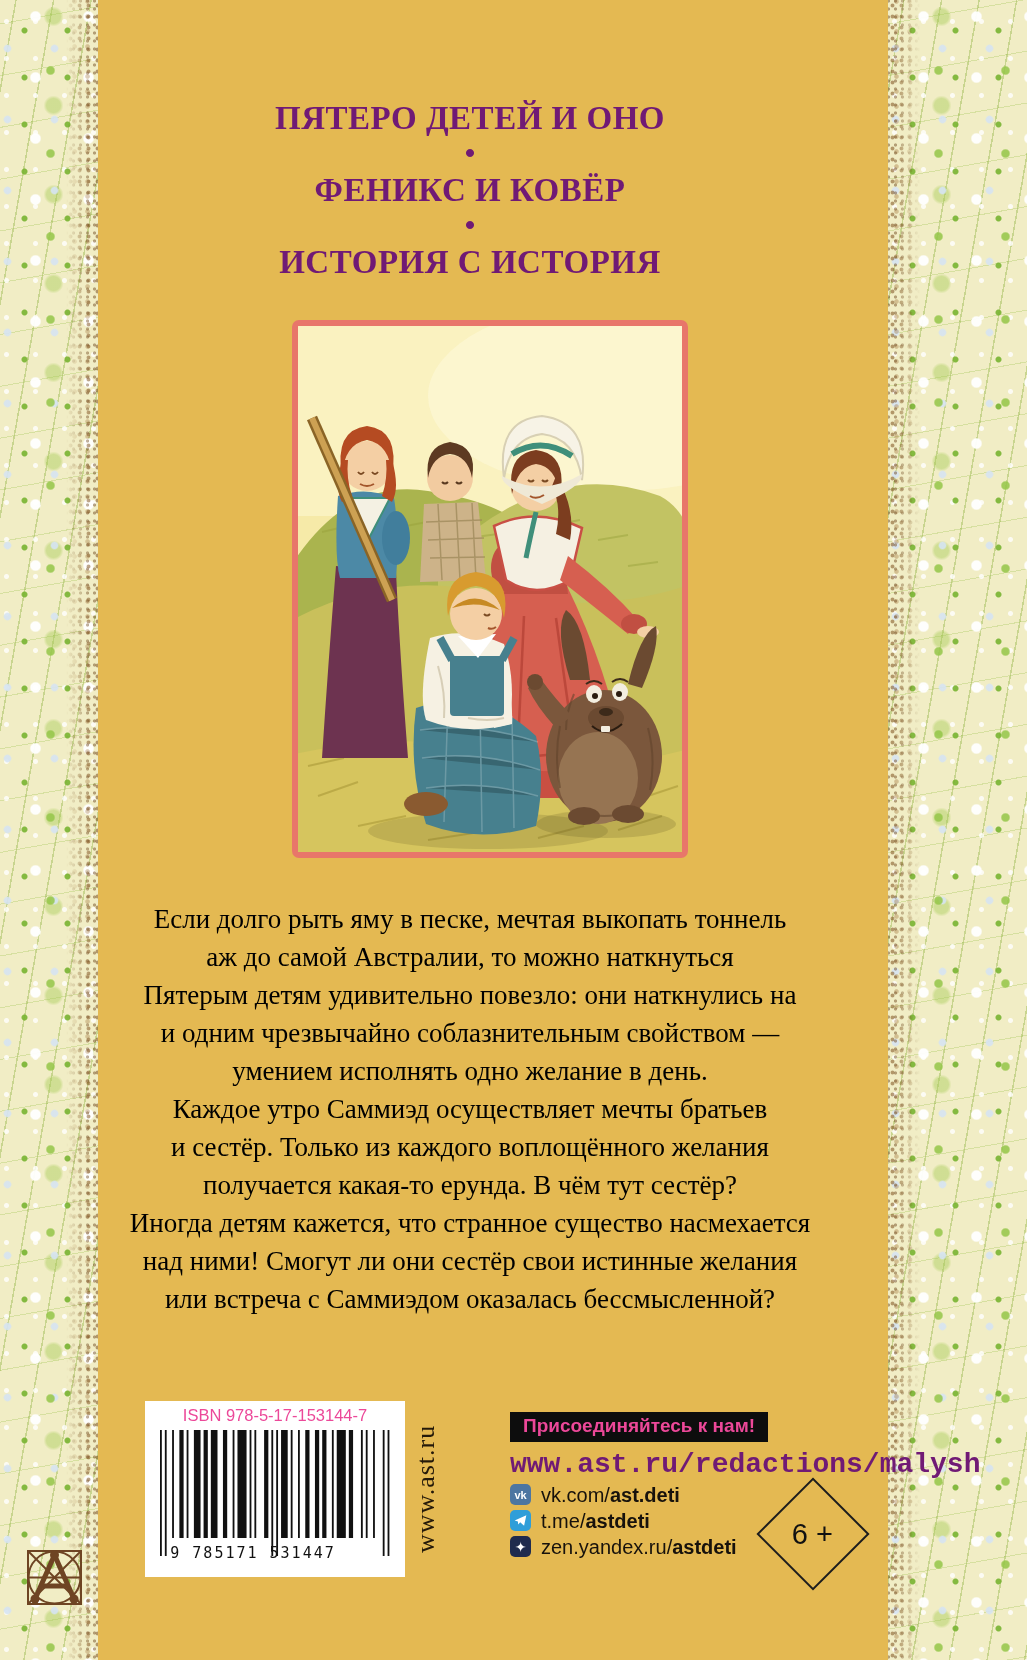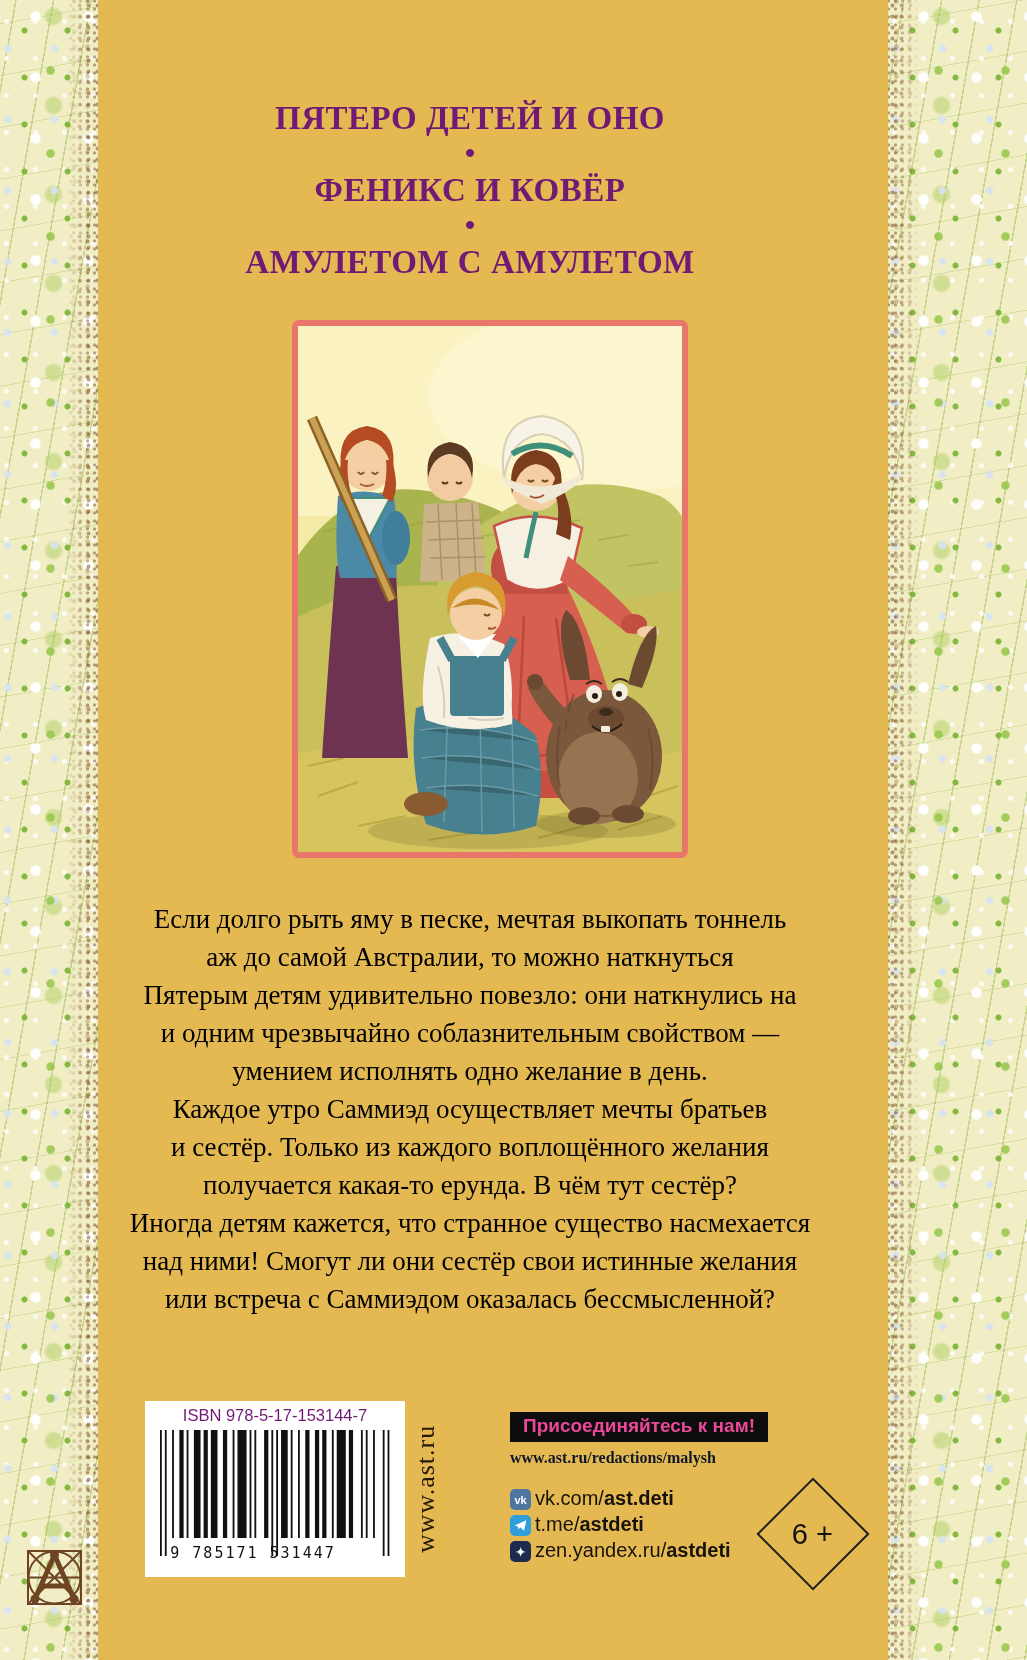"АМУЛЕТОМ С АМУЛЕТОМ" div.title-line { text: АМУЛЕТОМ С АМУЛЕТОМ -> ИСТОРИЯ С ИСТОРИЯ }
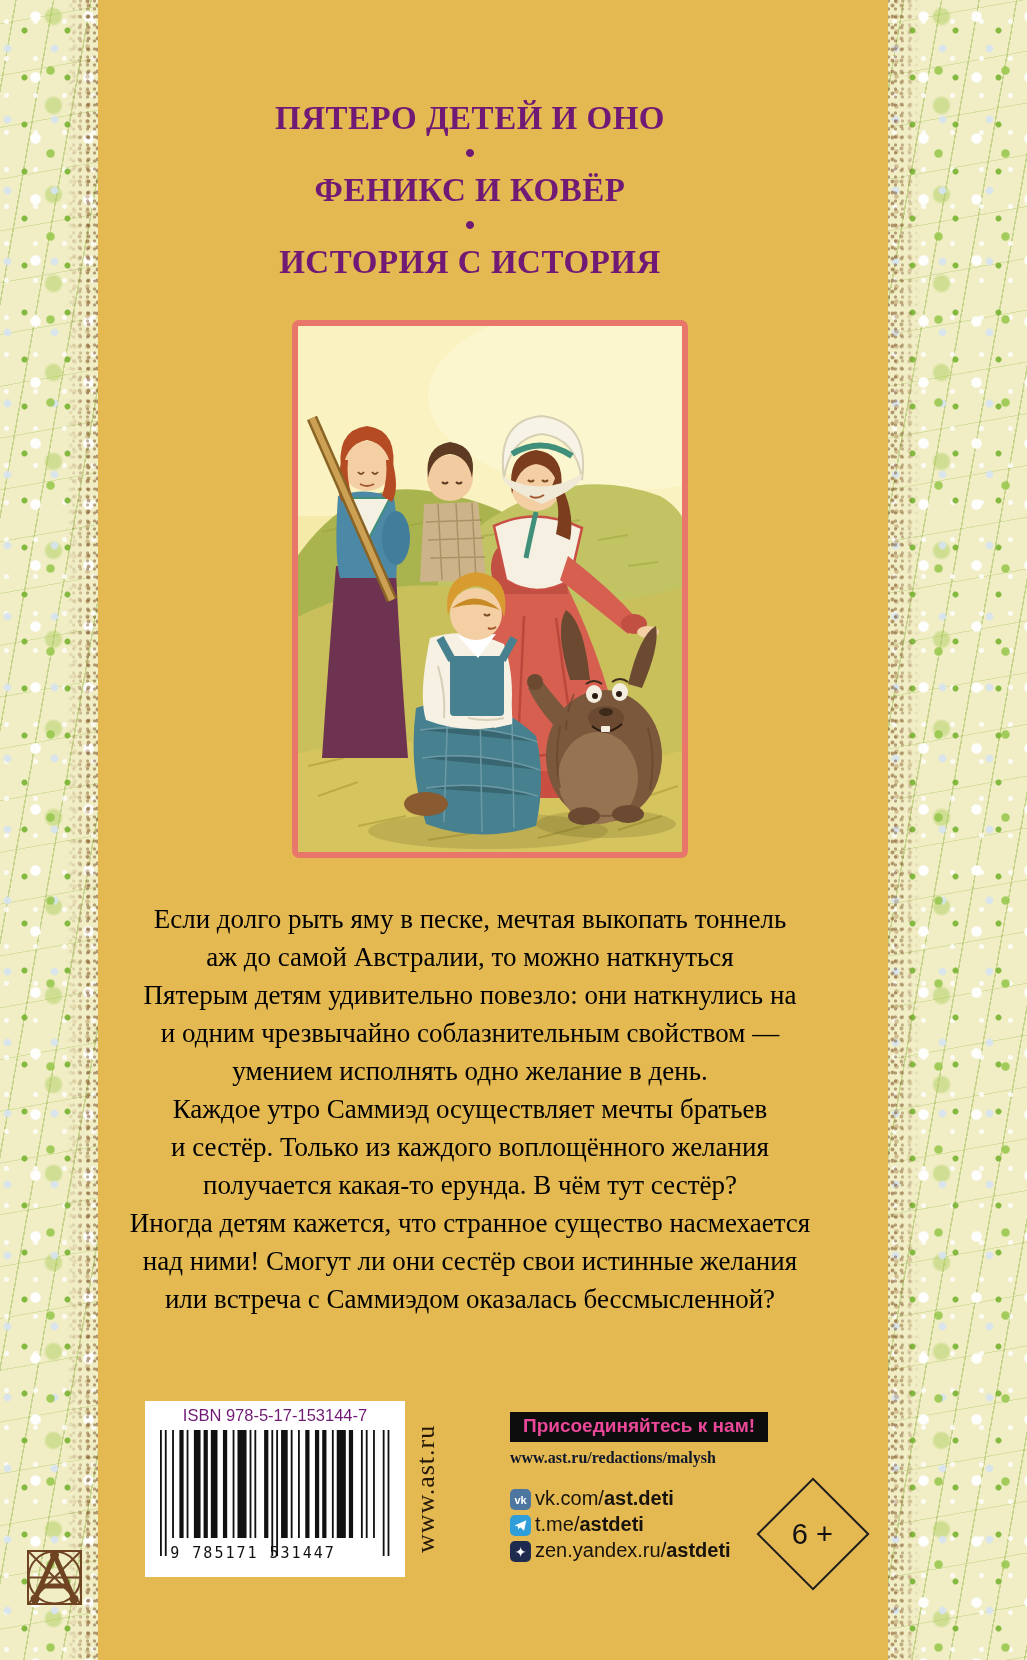"ISBN 978-5-17-153144-7" #isbn-label { color: #701a75 -> #ec4899 }
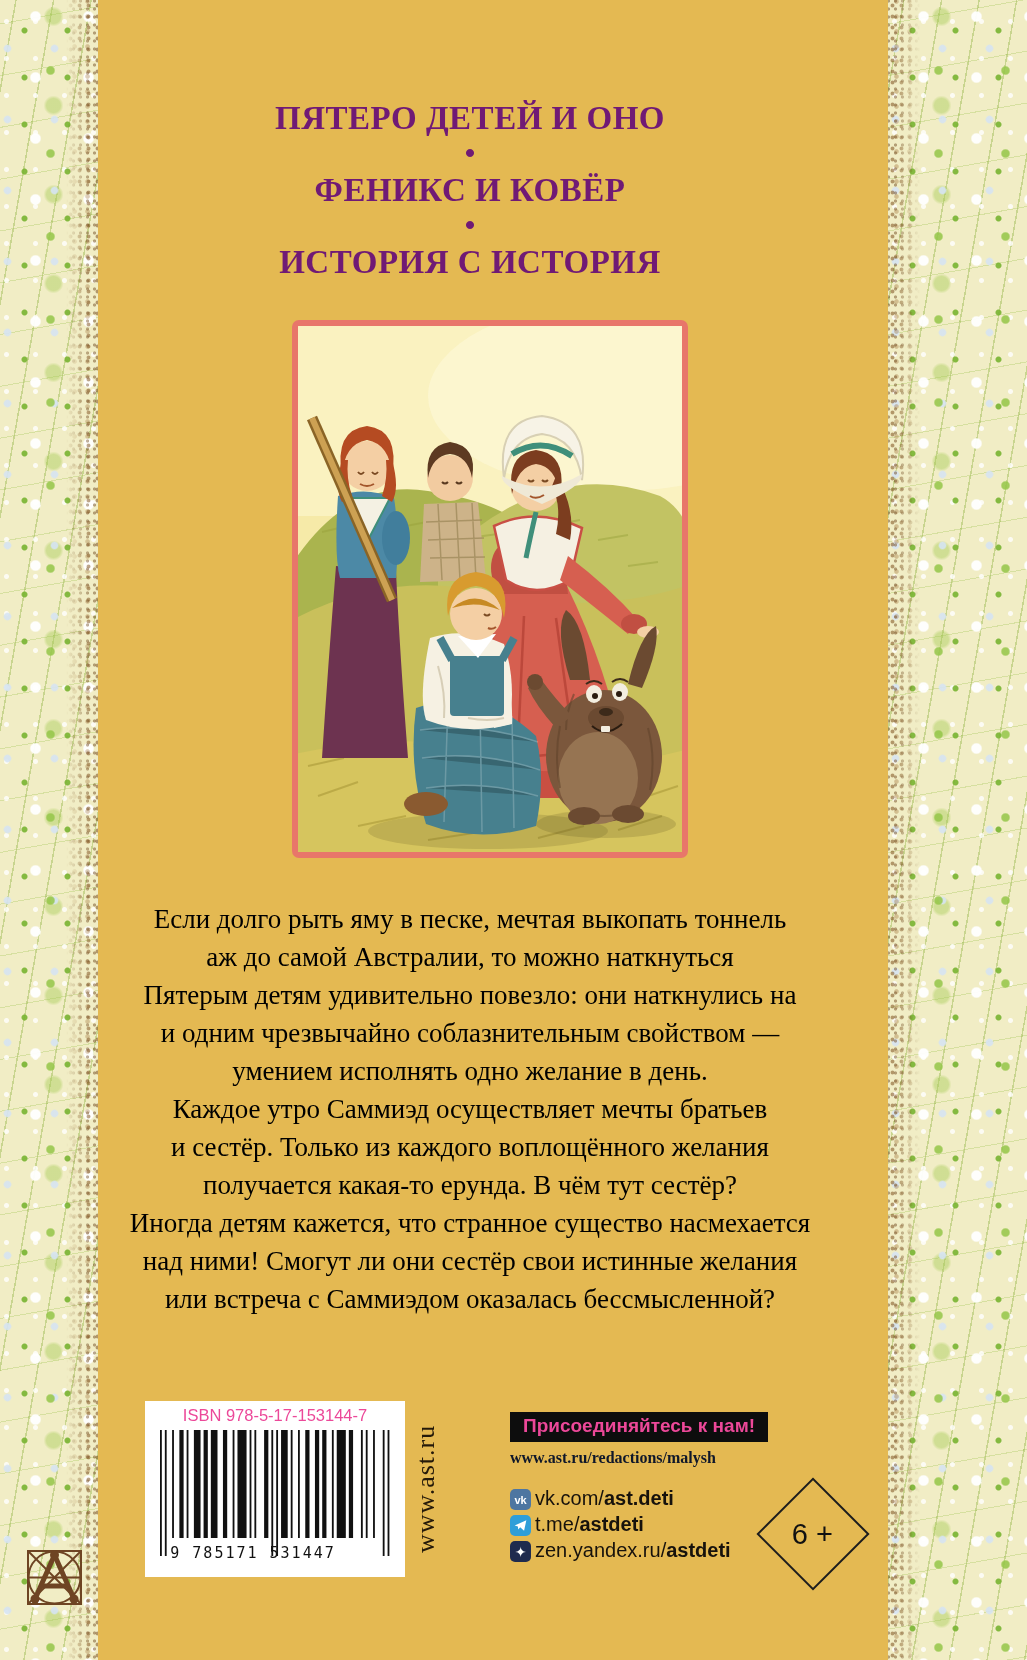"www.ast.ru/redactions/malysh" #redactions-url { color: #0f172a -> #701a75; font-family: Liberation Serif, serif -> Liberation Mono, monospace; font-size: 16px -> 28px }
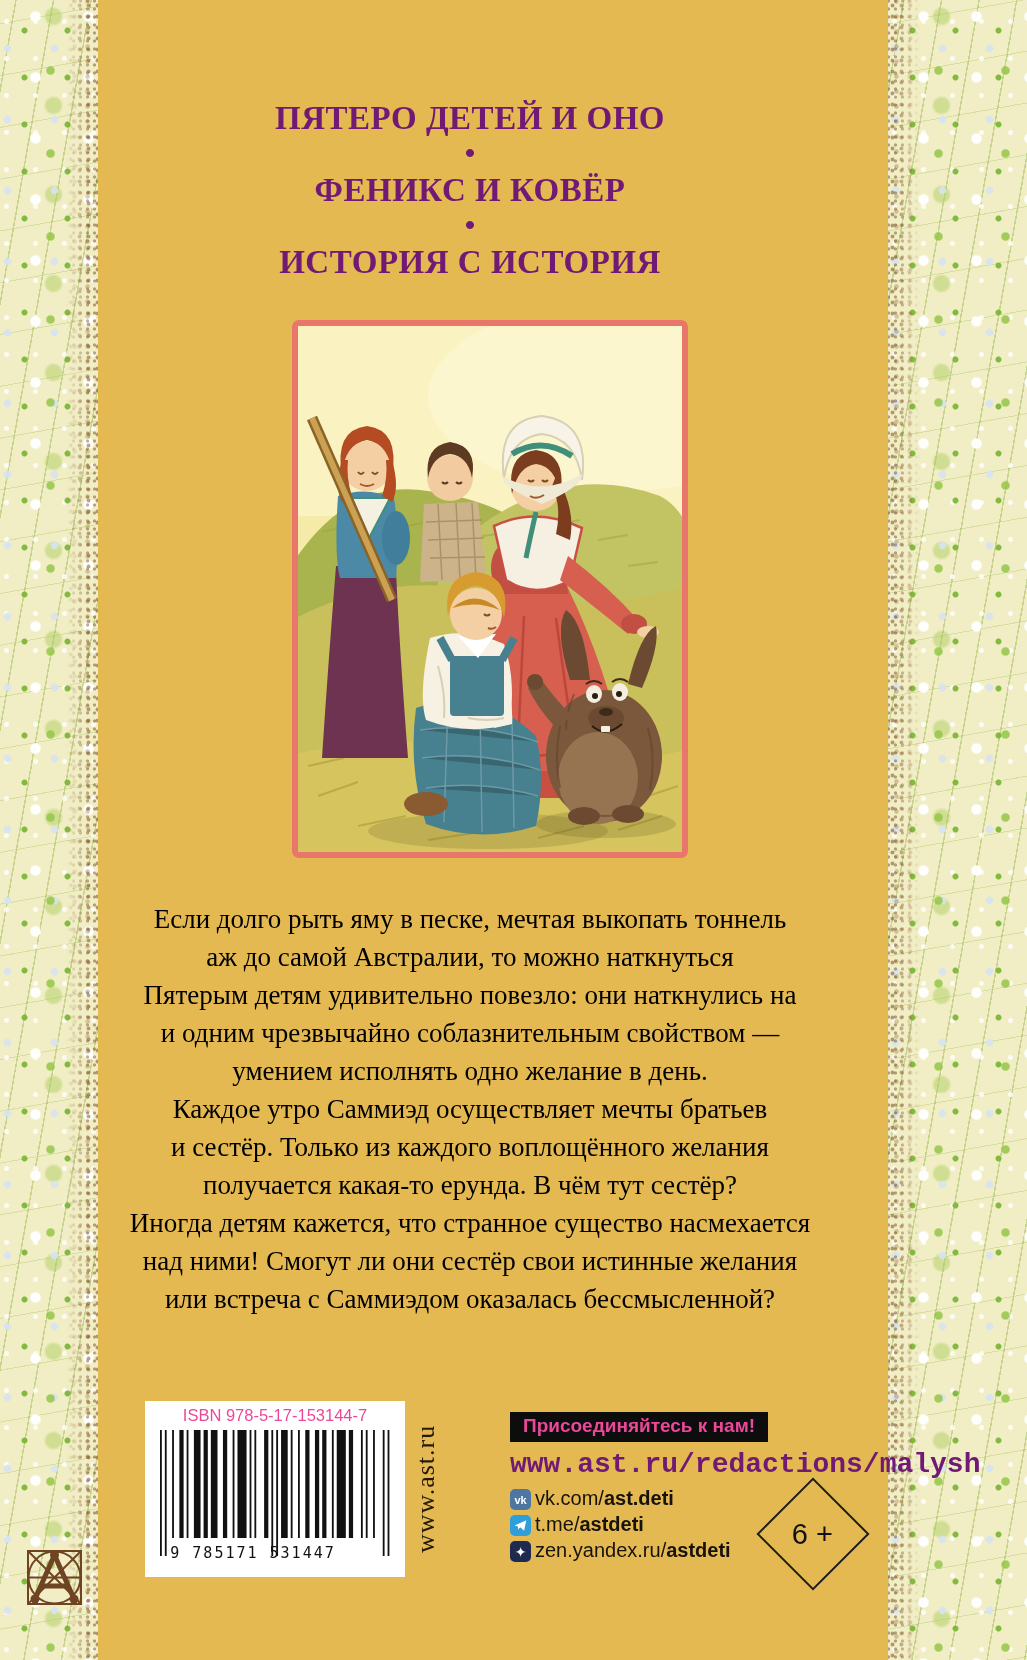"vk" .social-row { align-items: flex-end -> flex-start; gap: 4px -> 10px }
